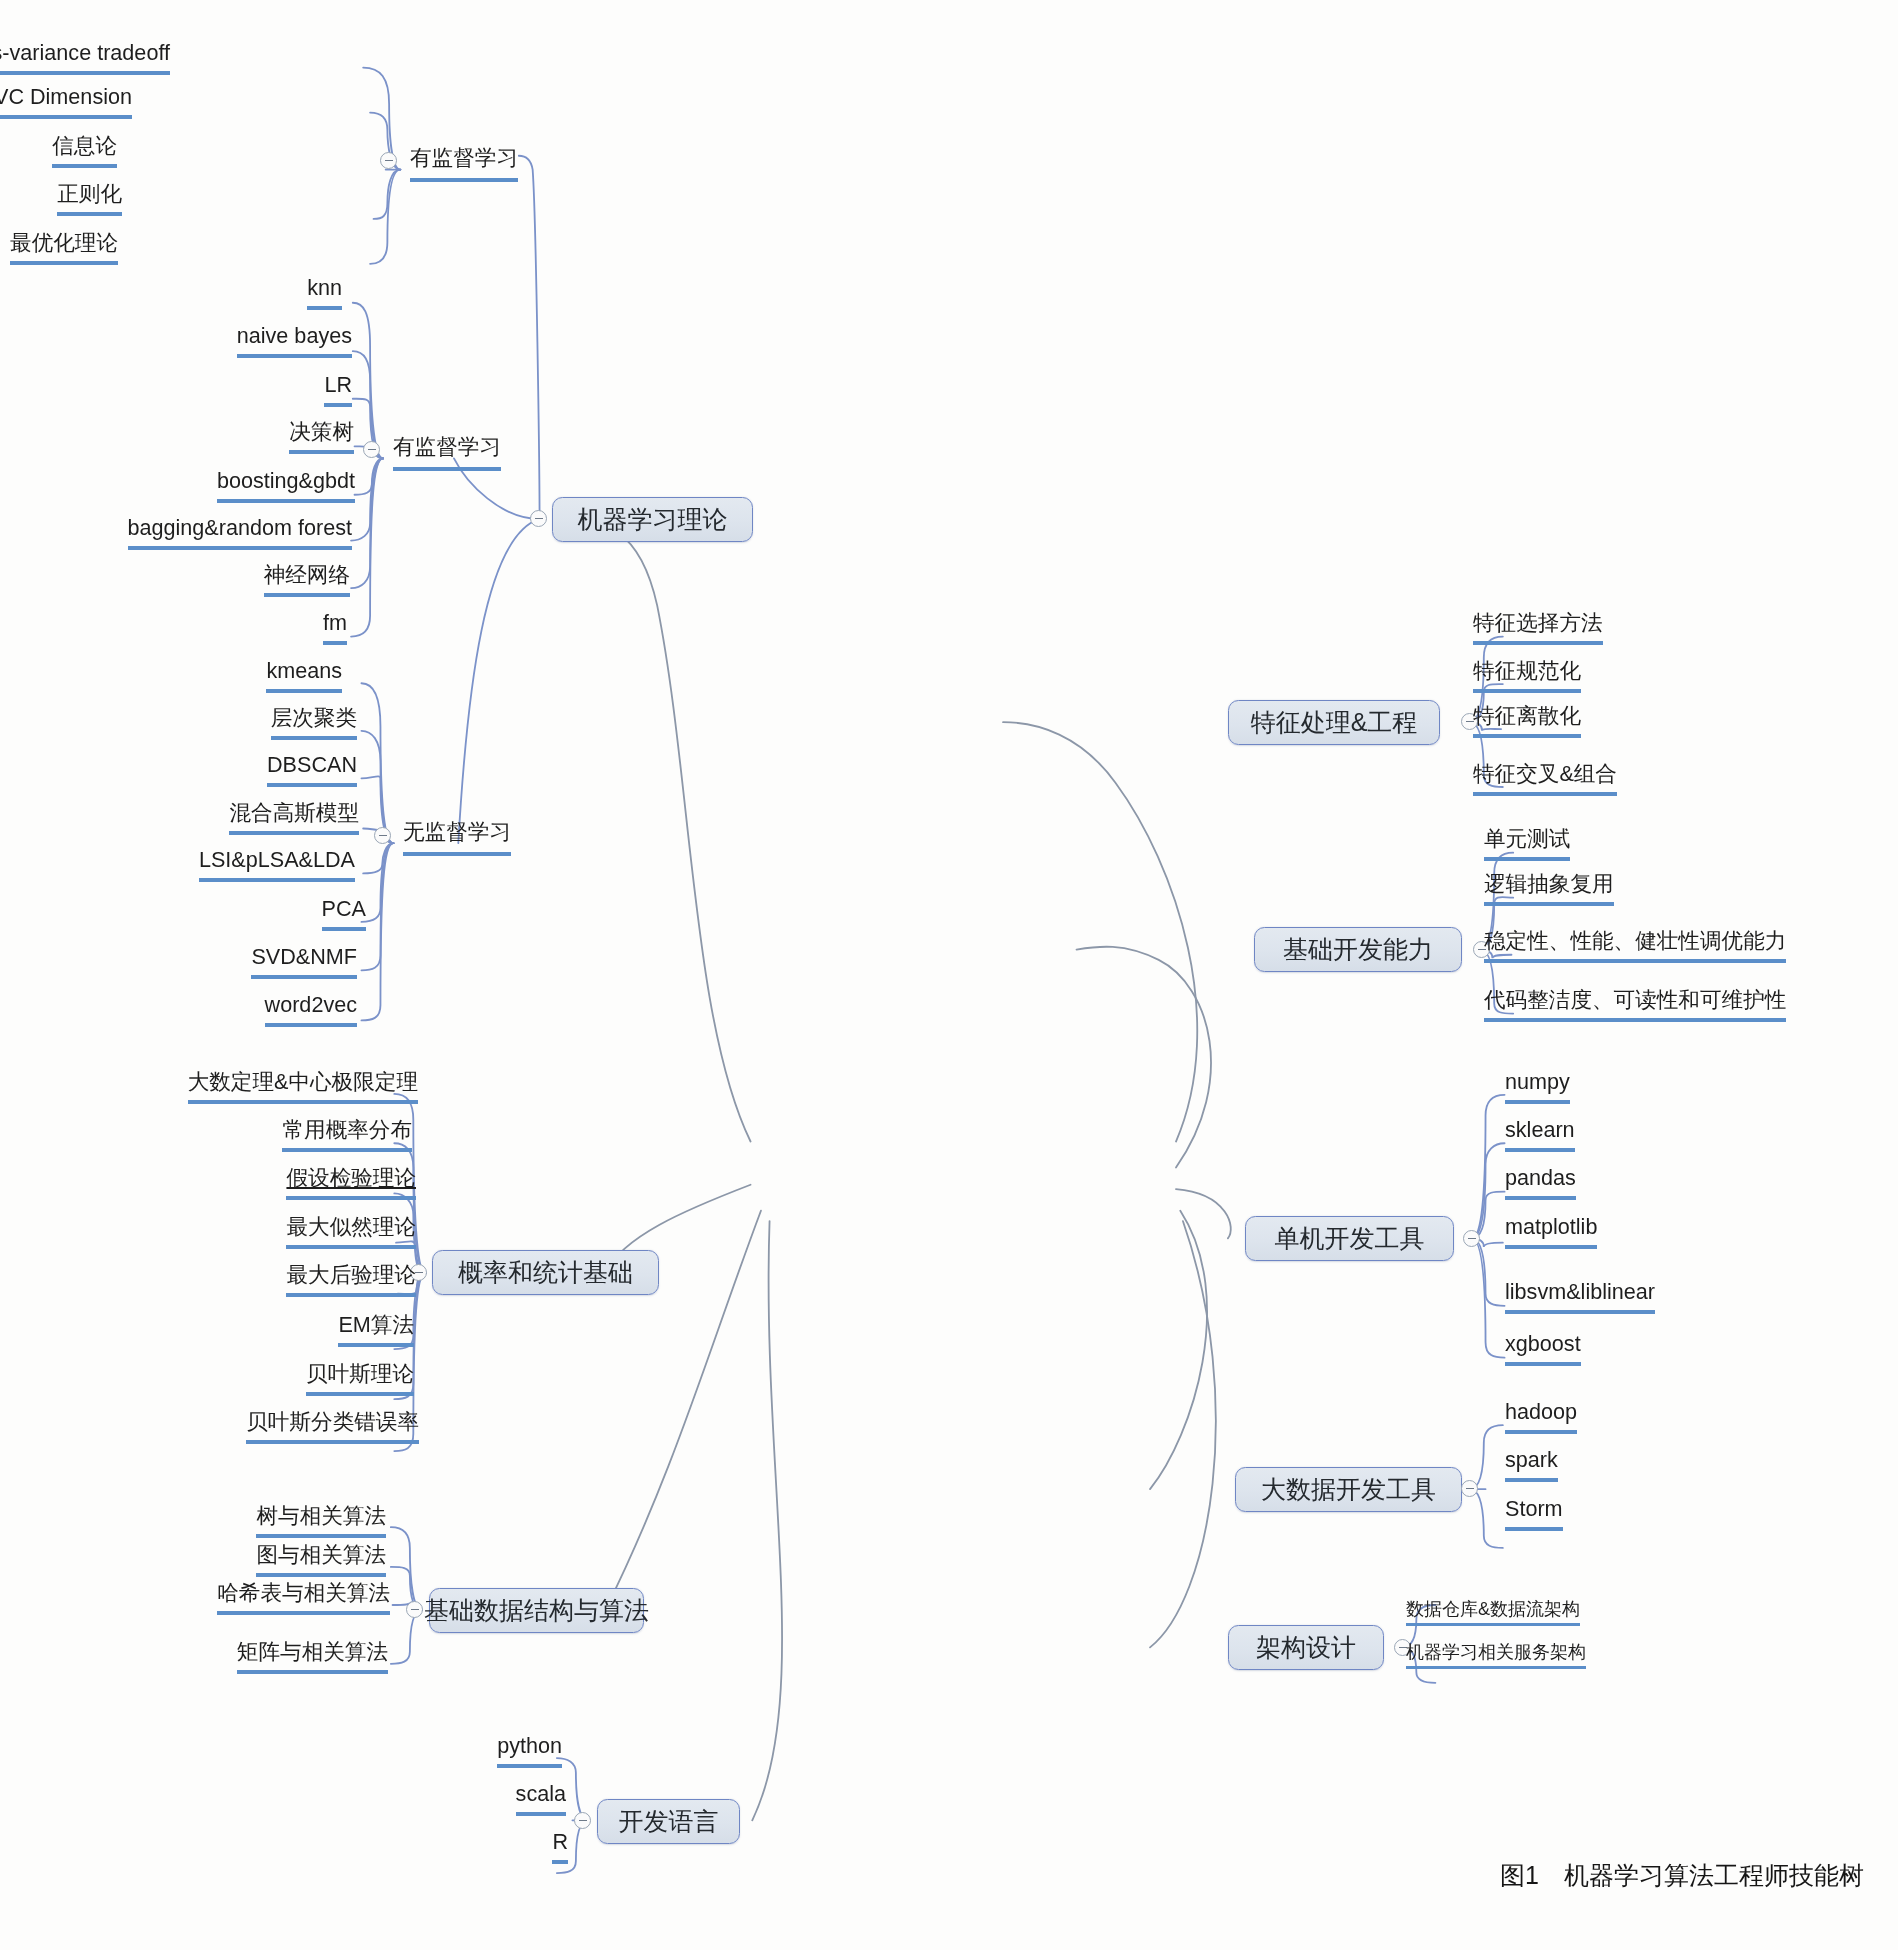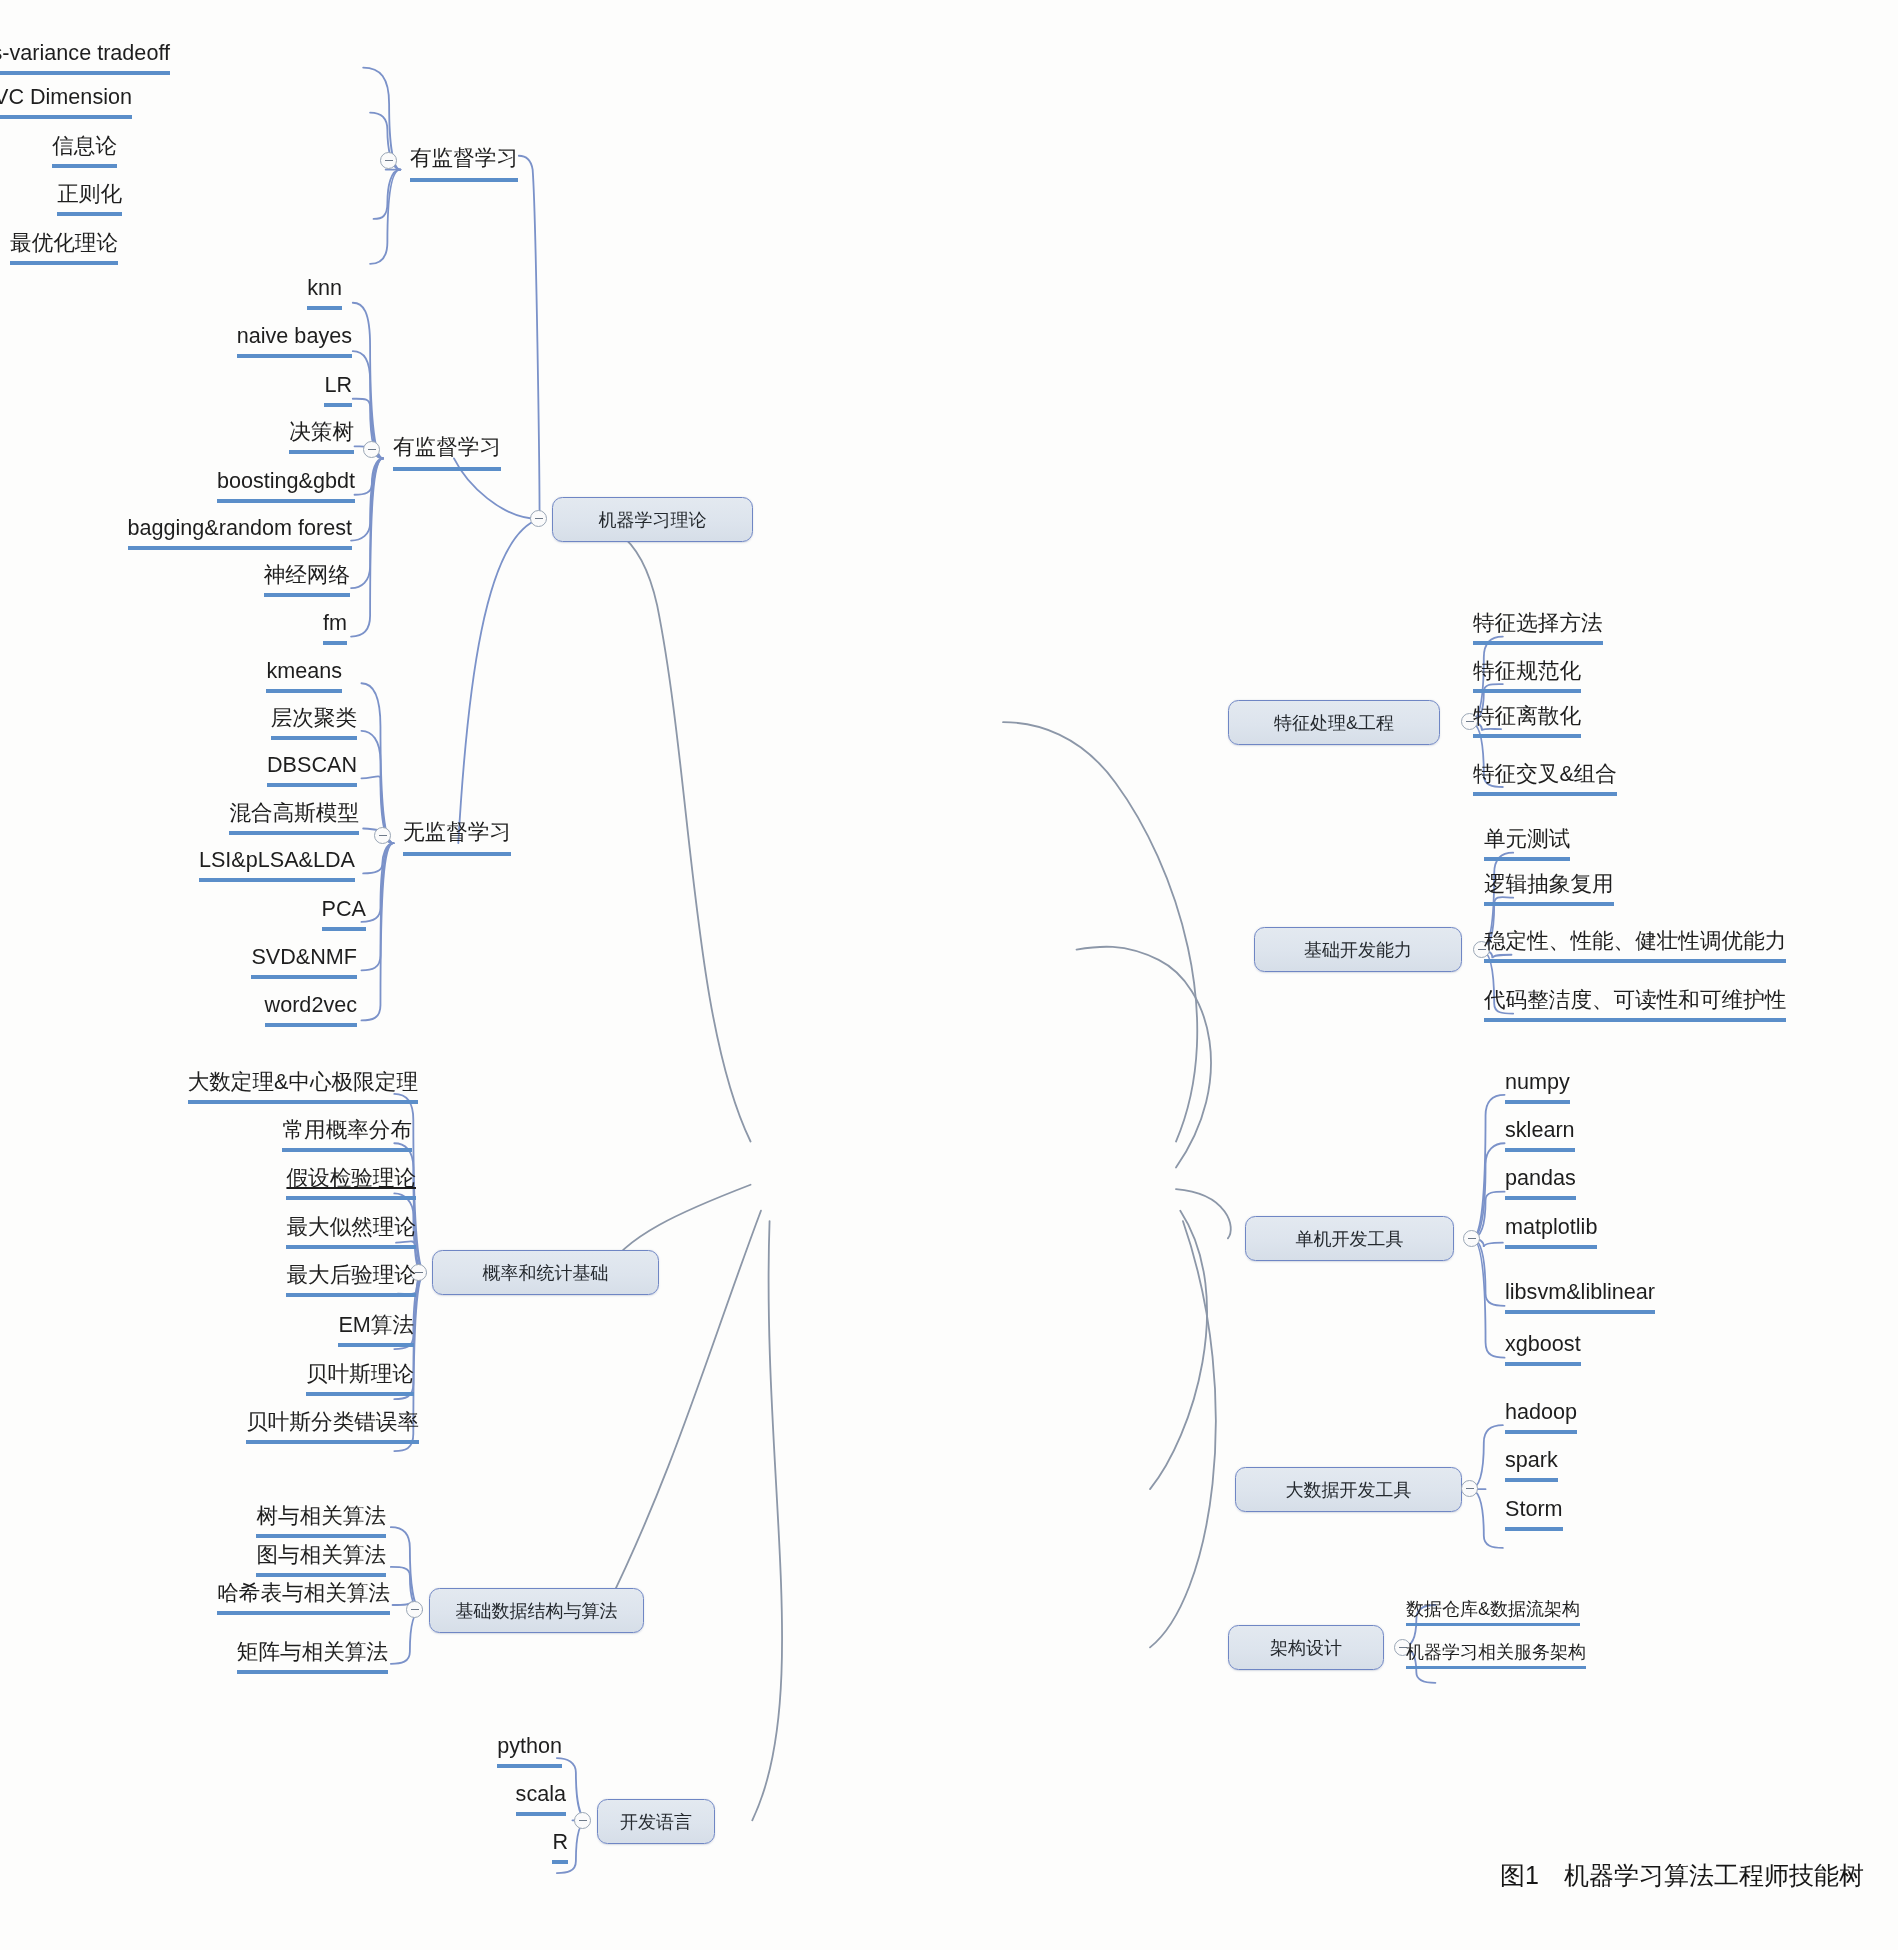"机器学习理论" .boxnode { font-size: 18px -> 25px }
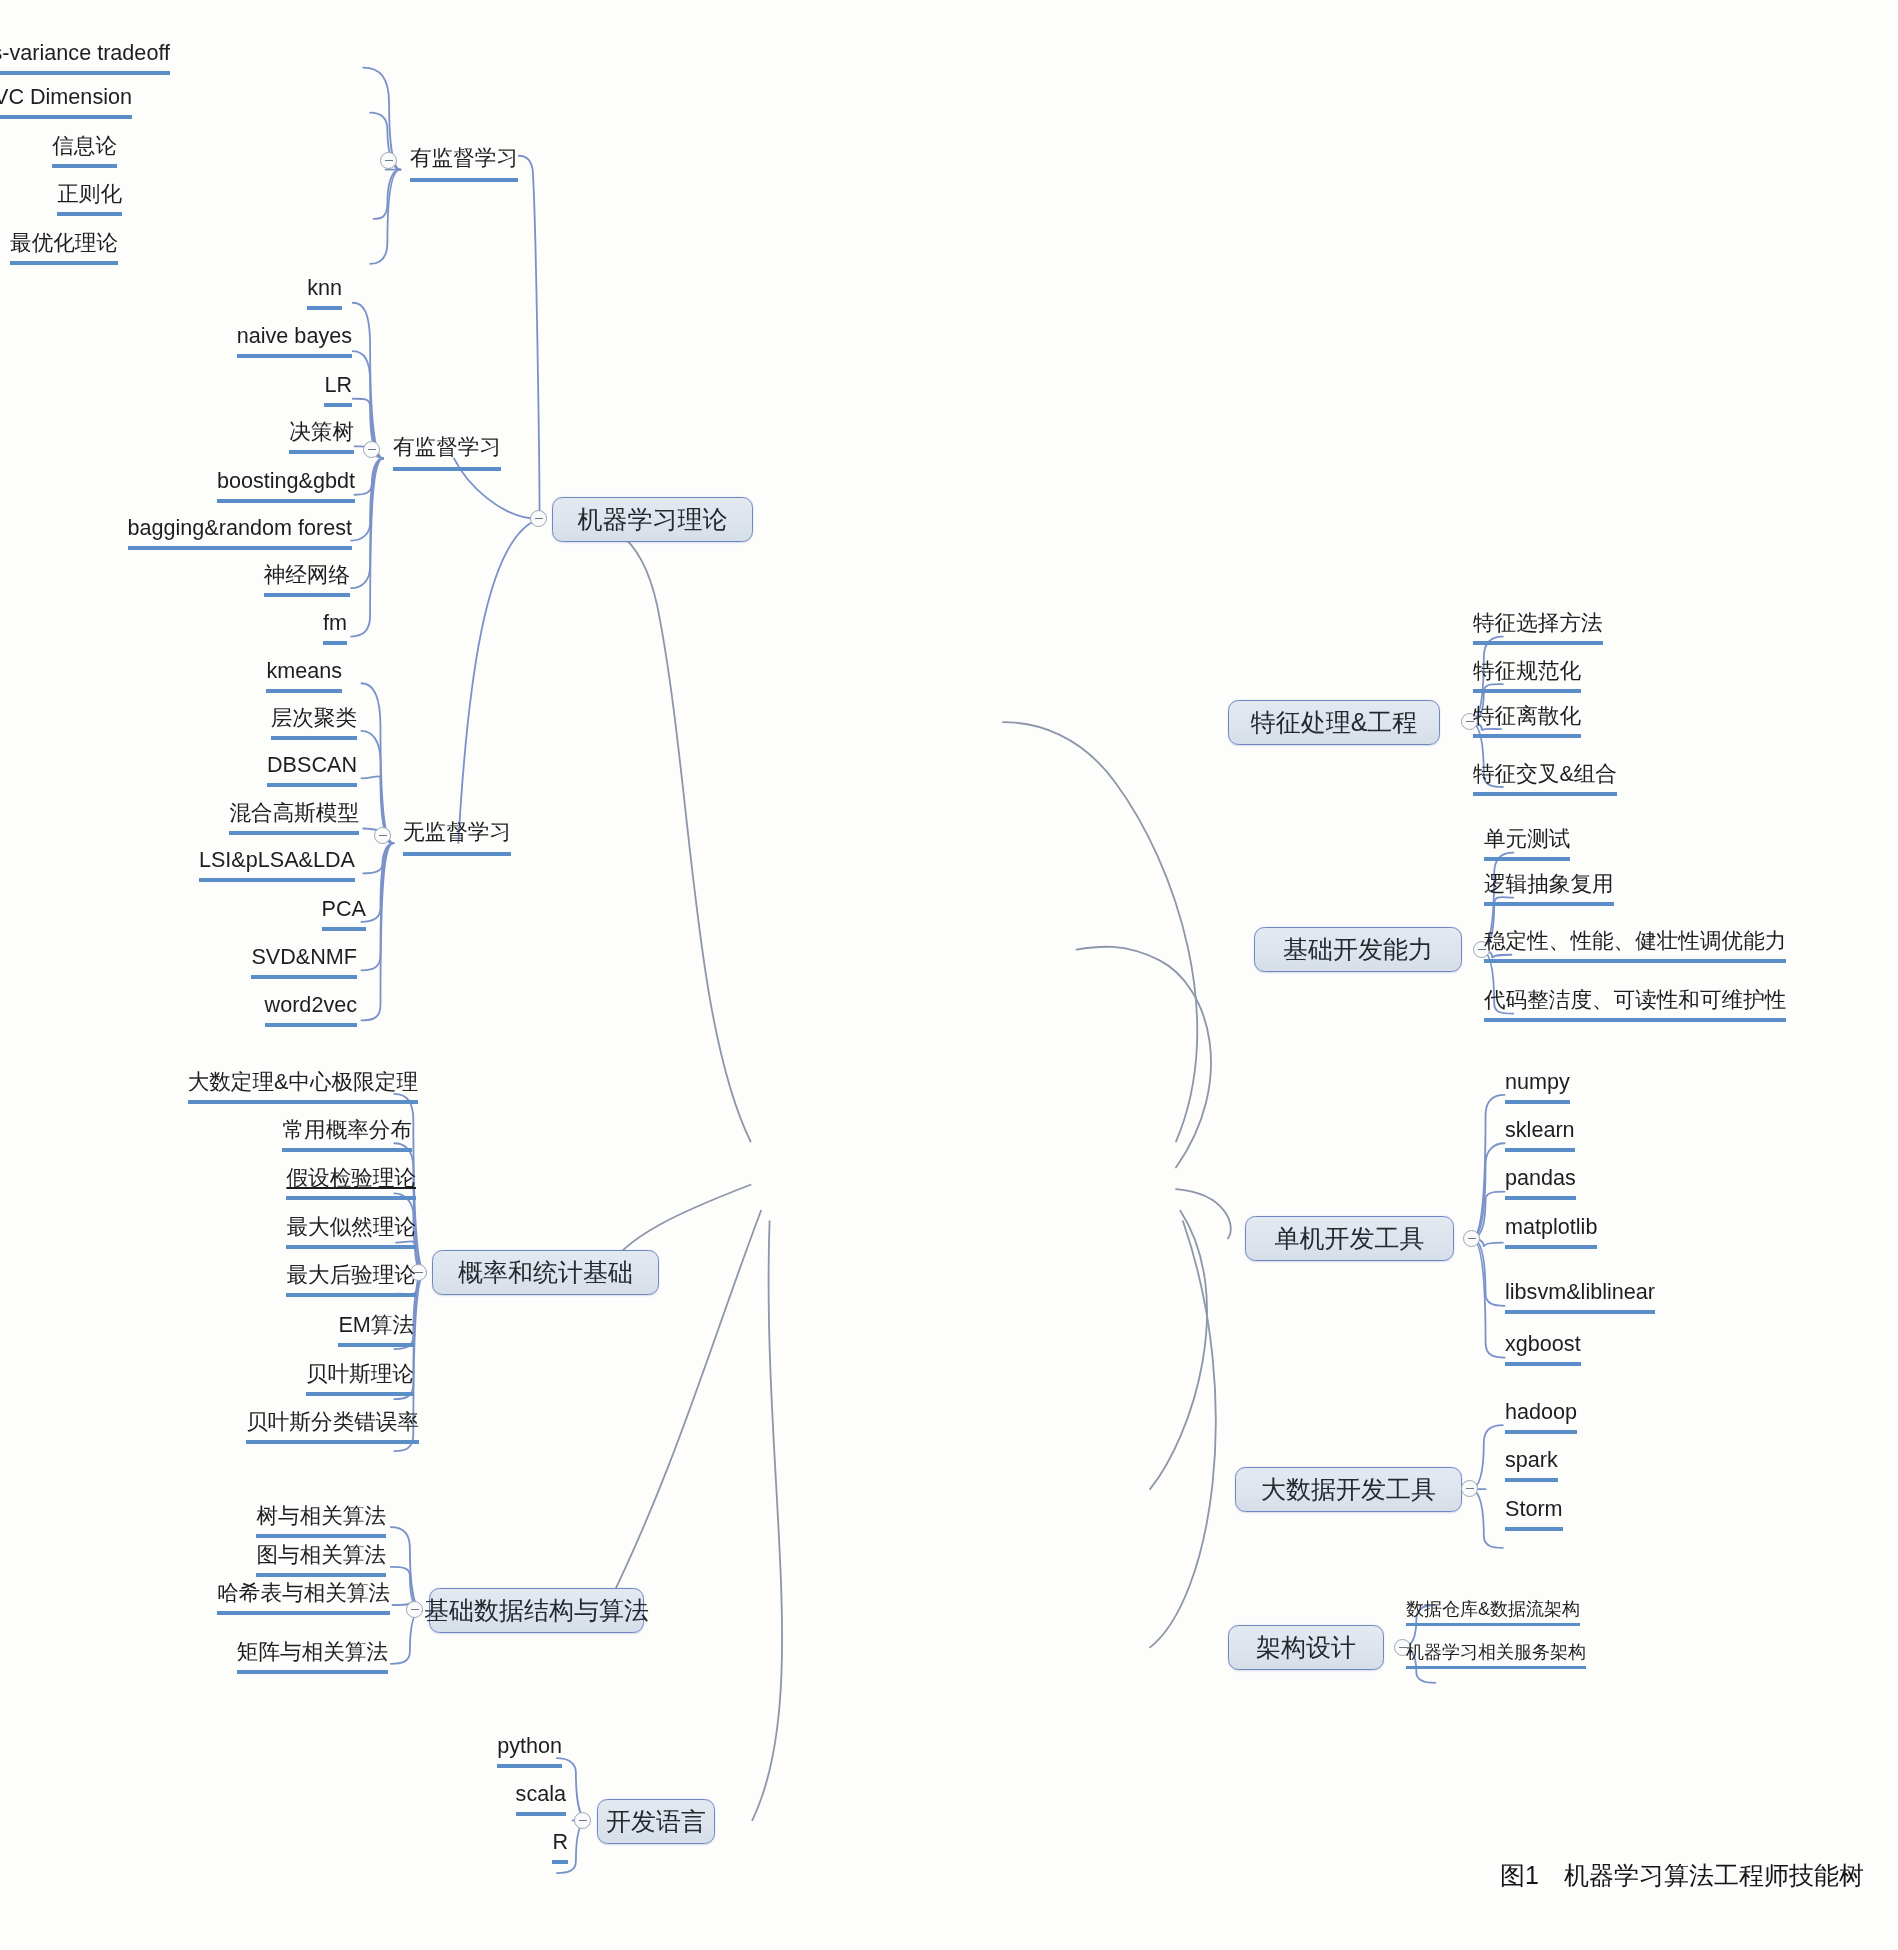"开发语言" div.boxnode { width: 118px -> 143px }
